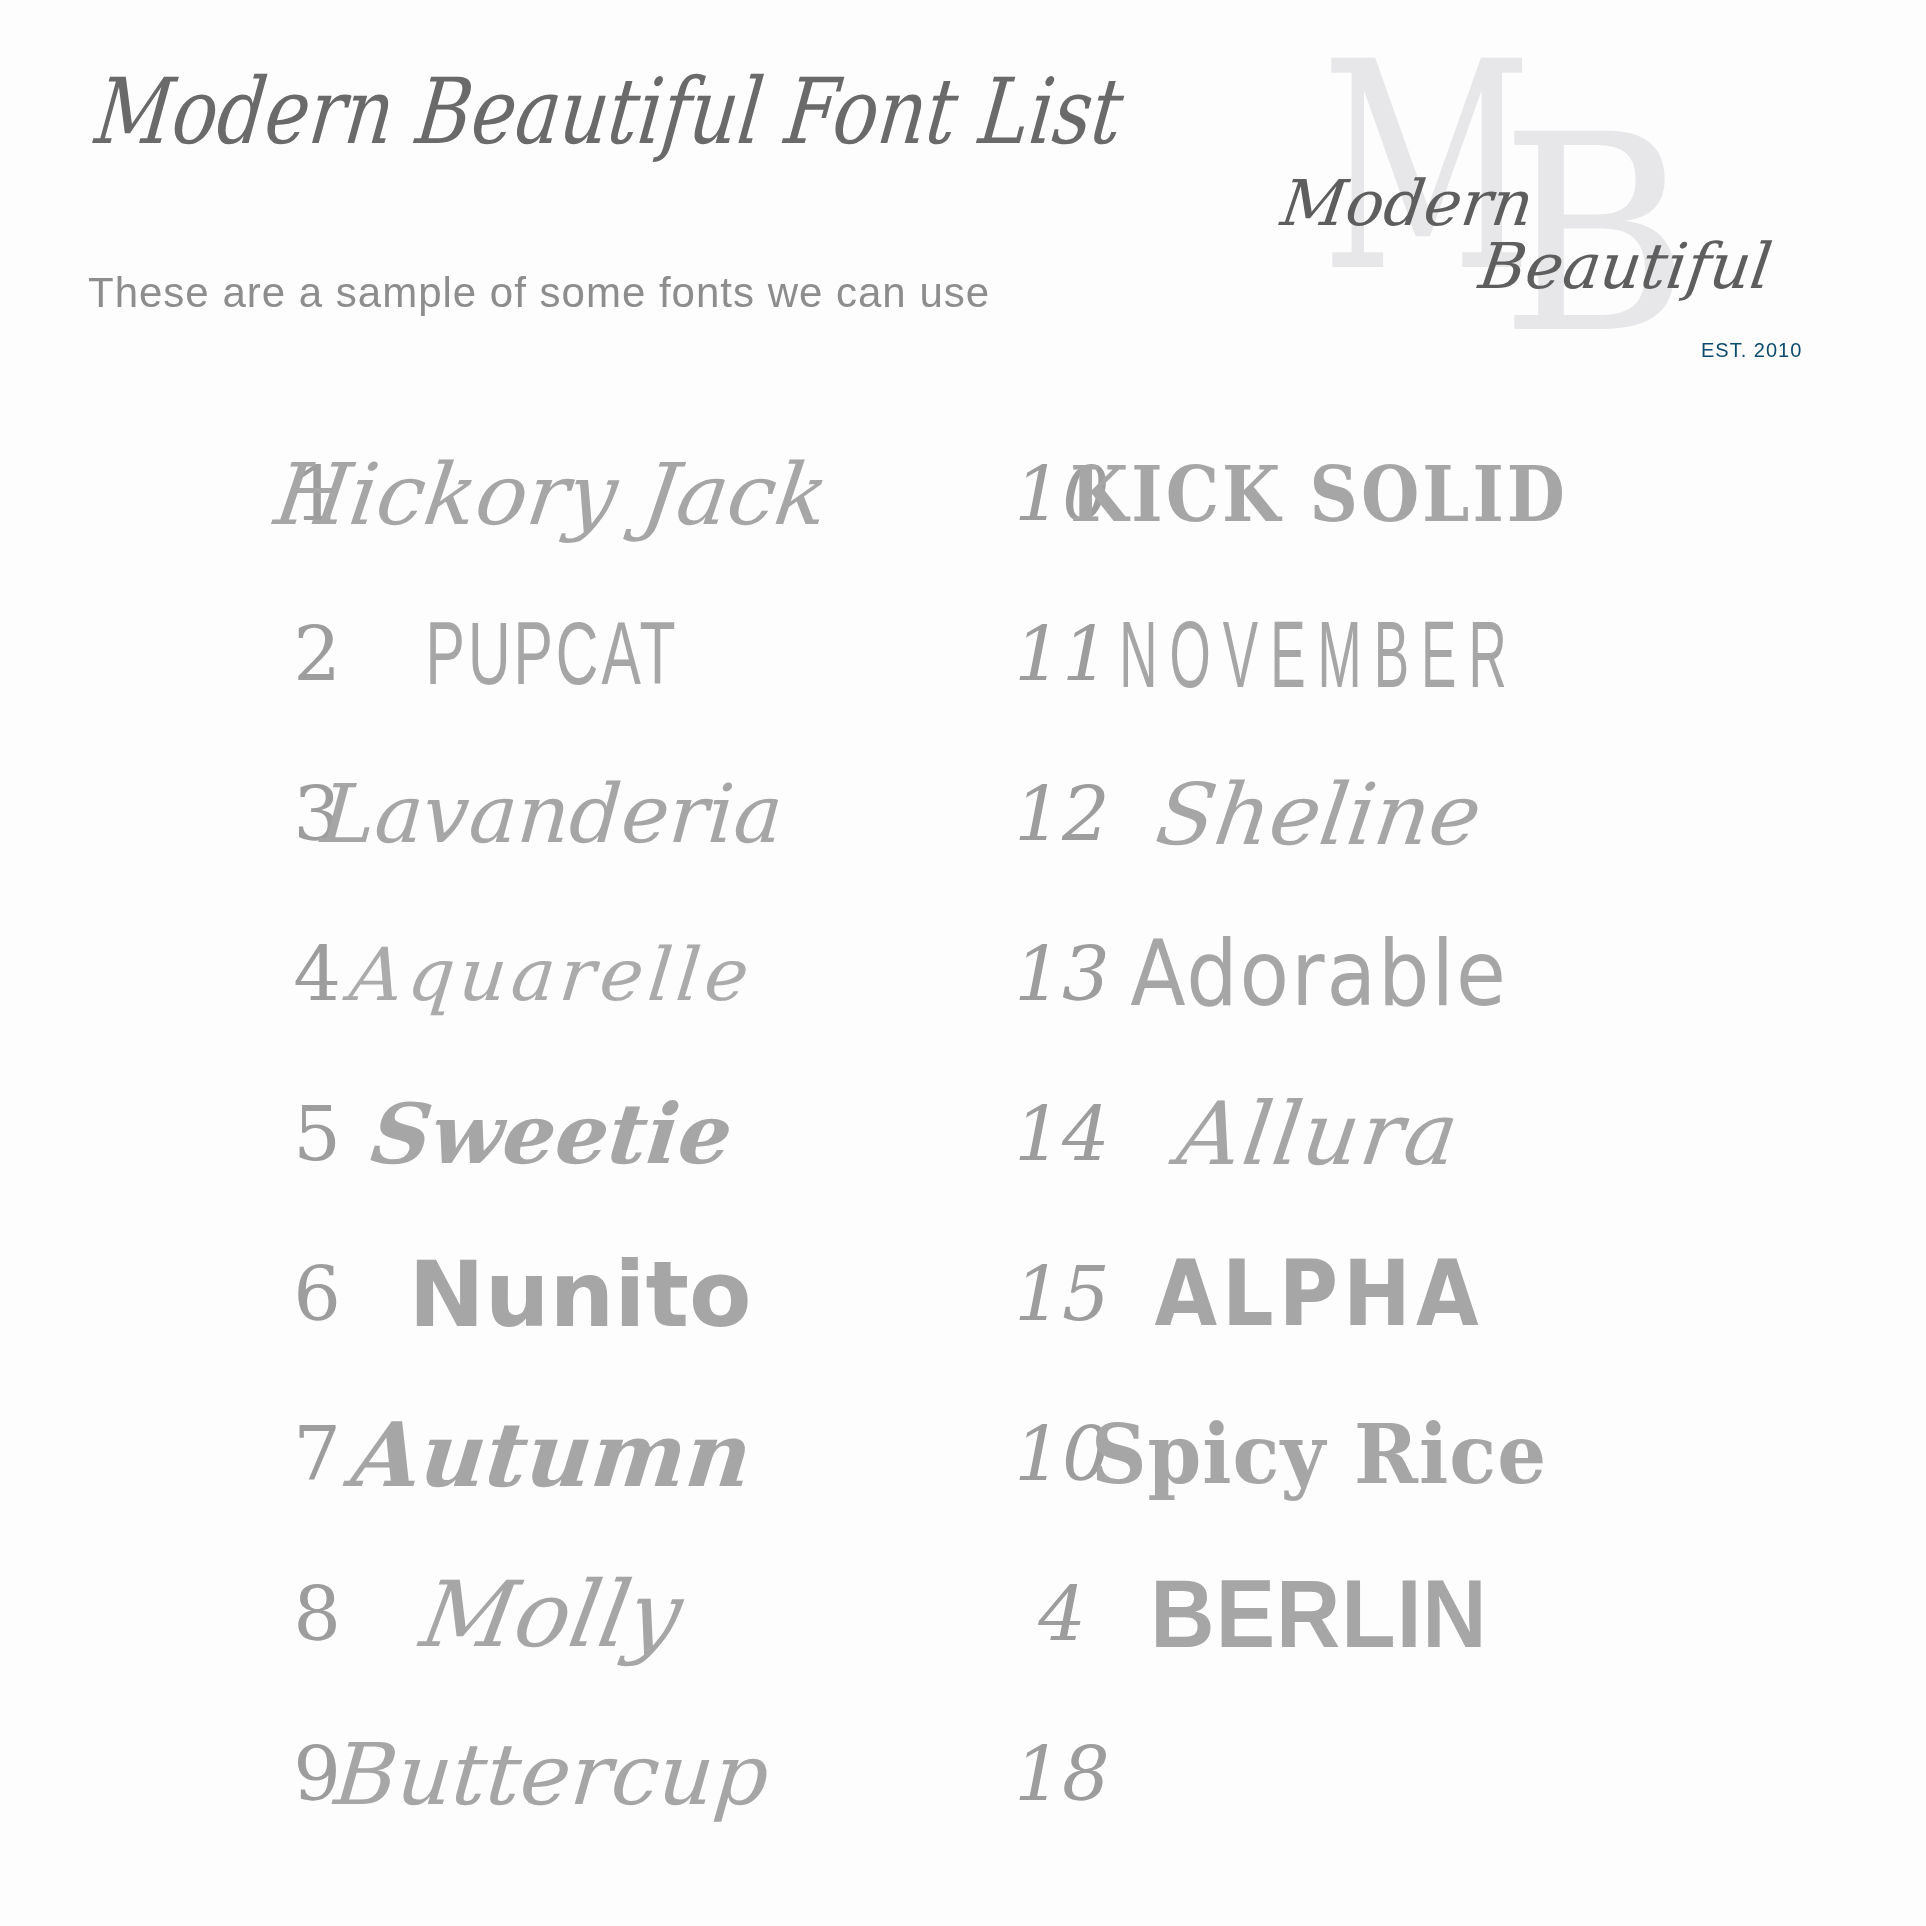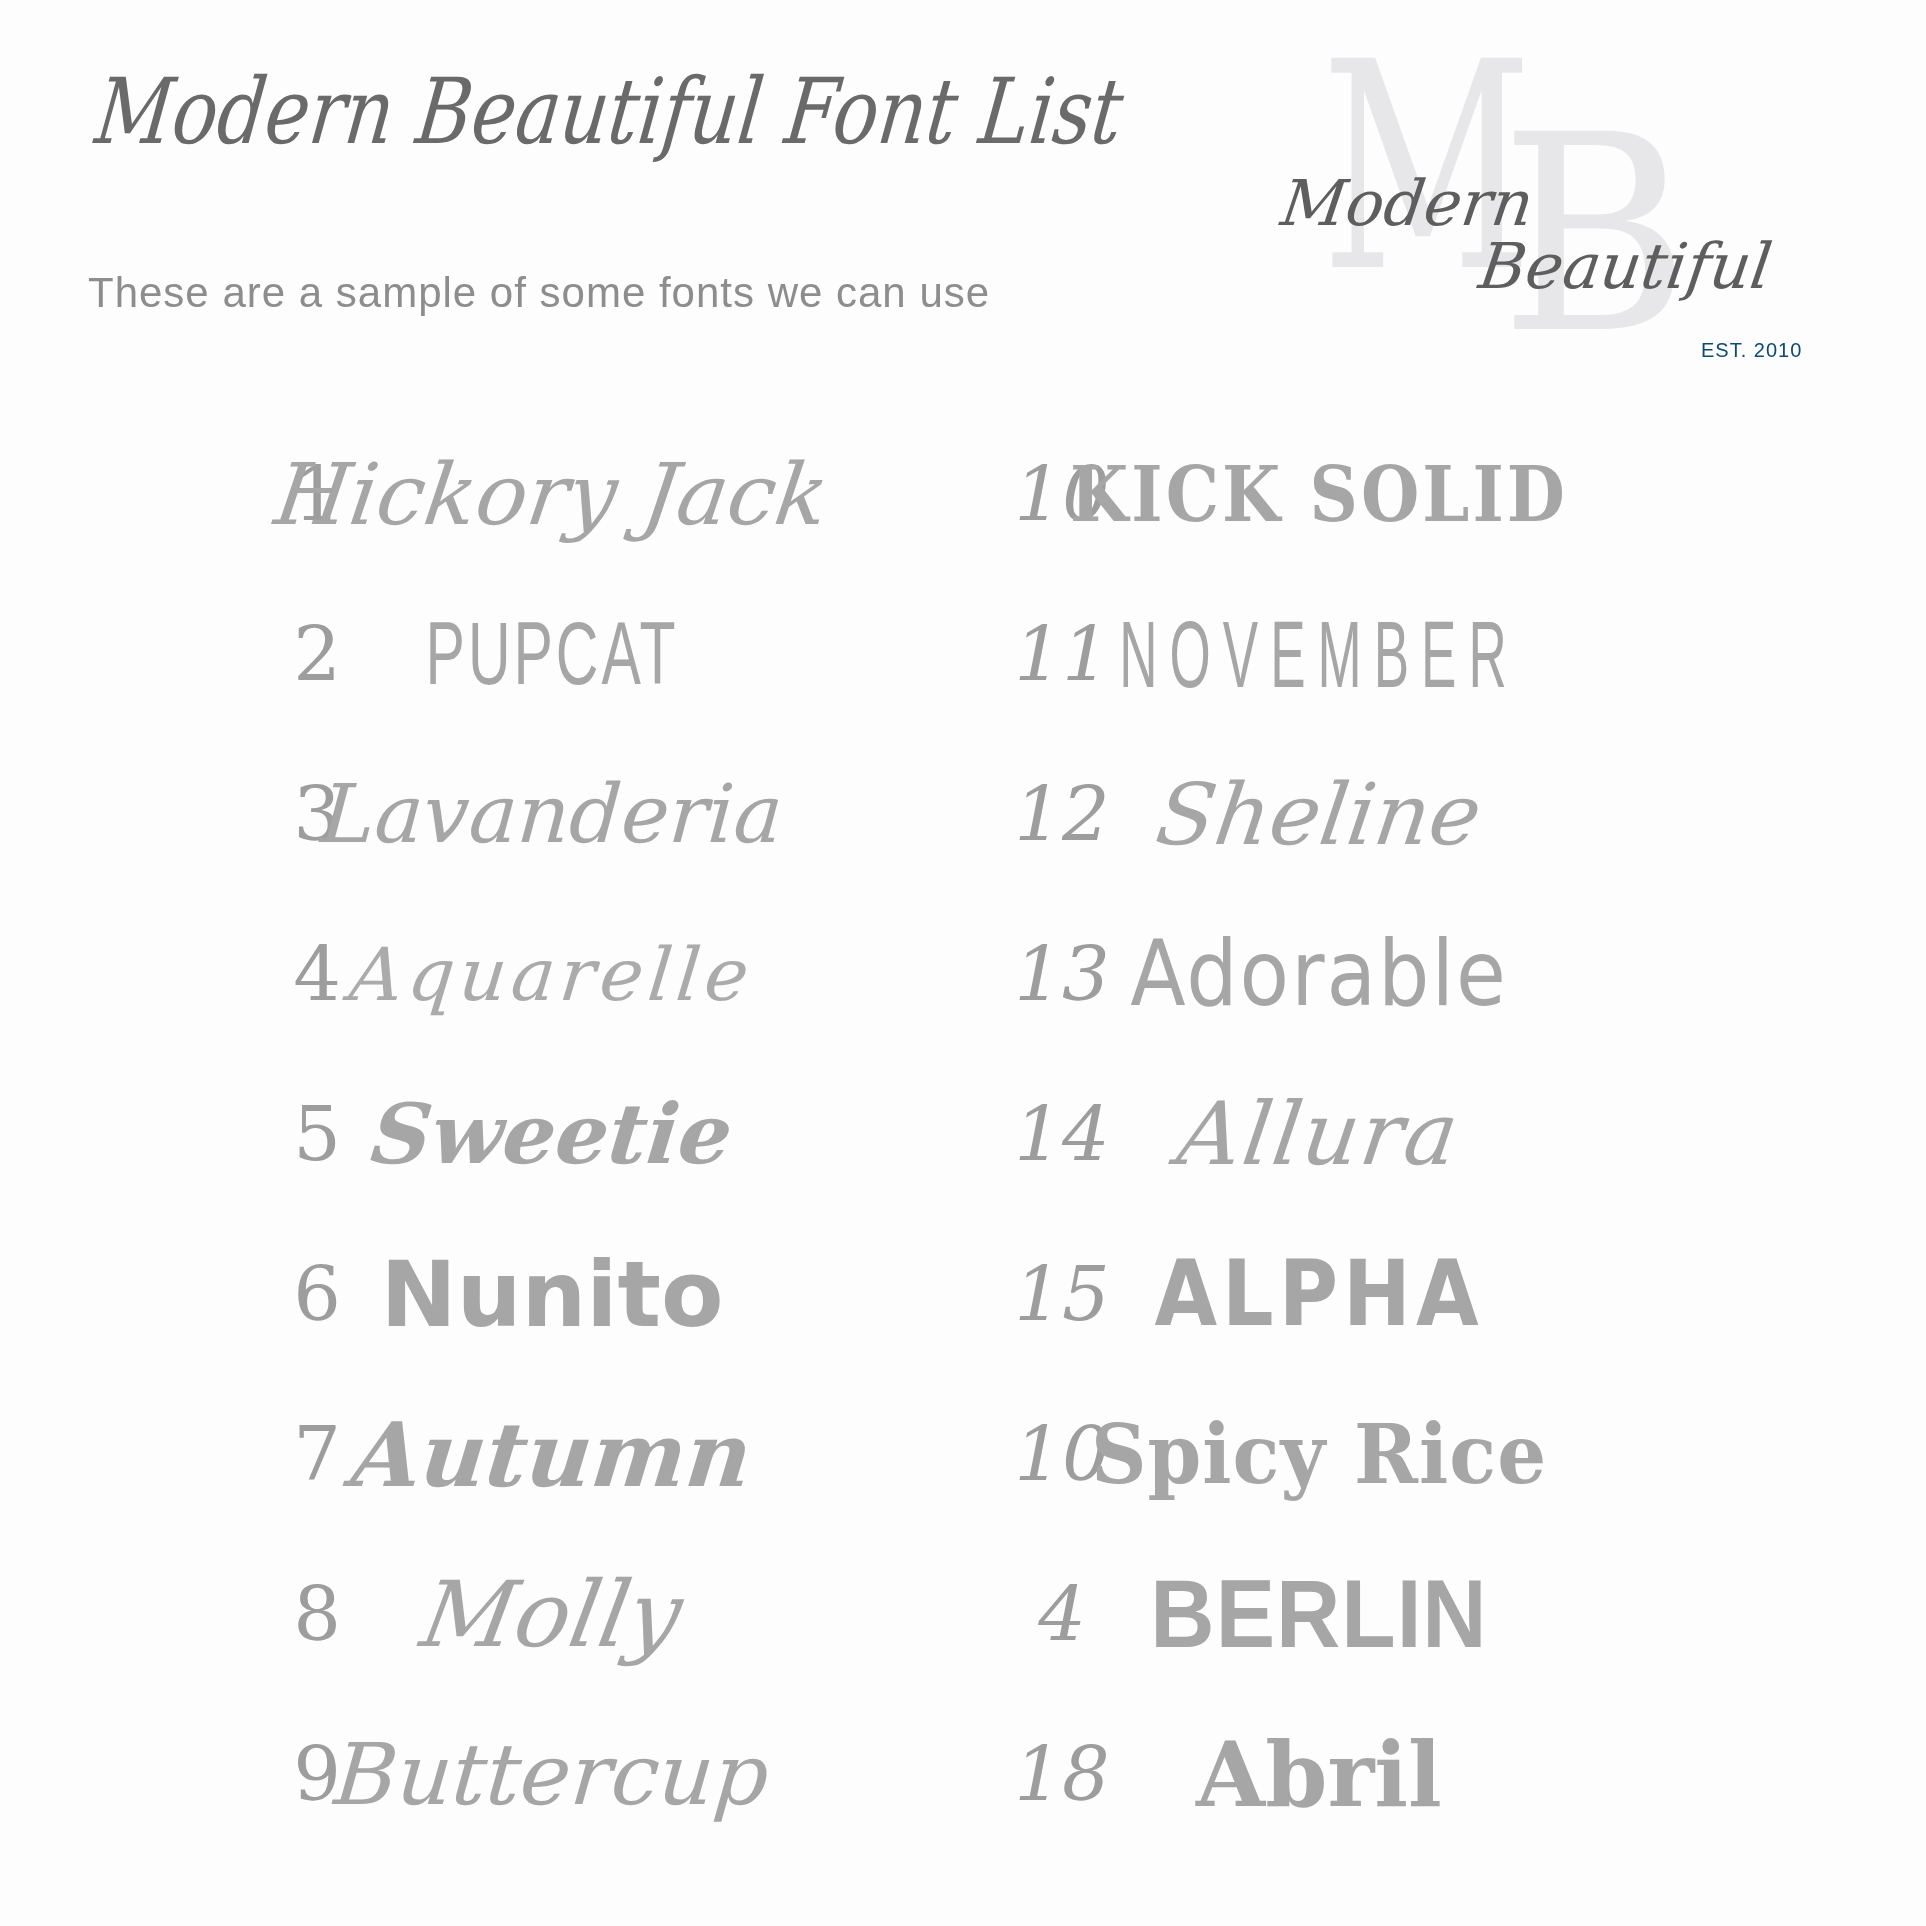"Nunito" .fs6 { margin-left: none -> 28px }
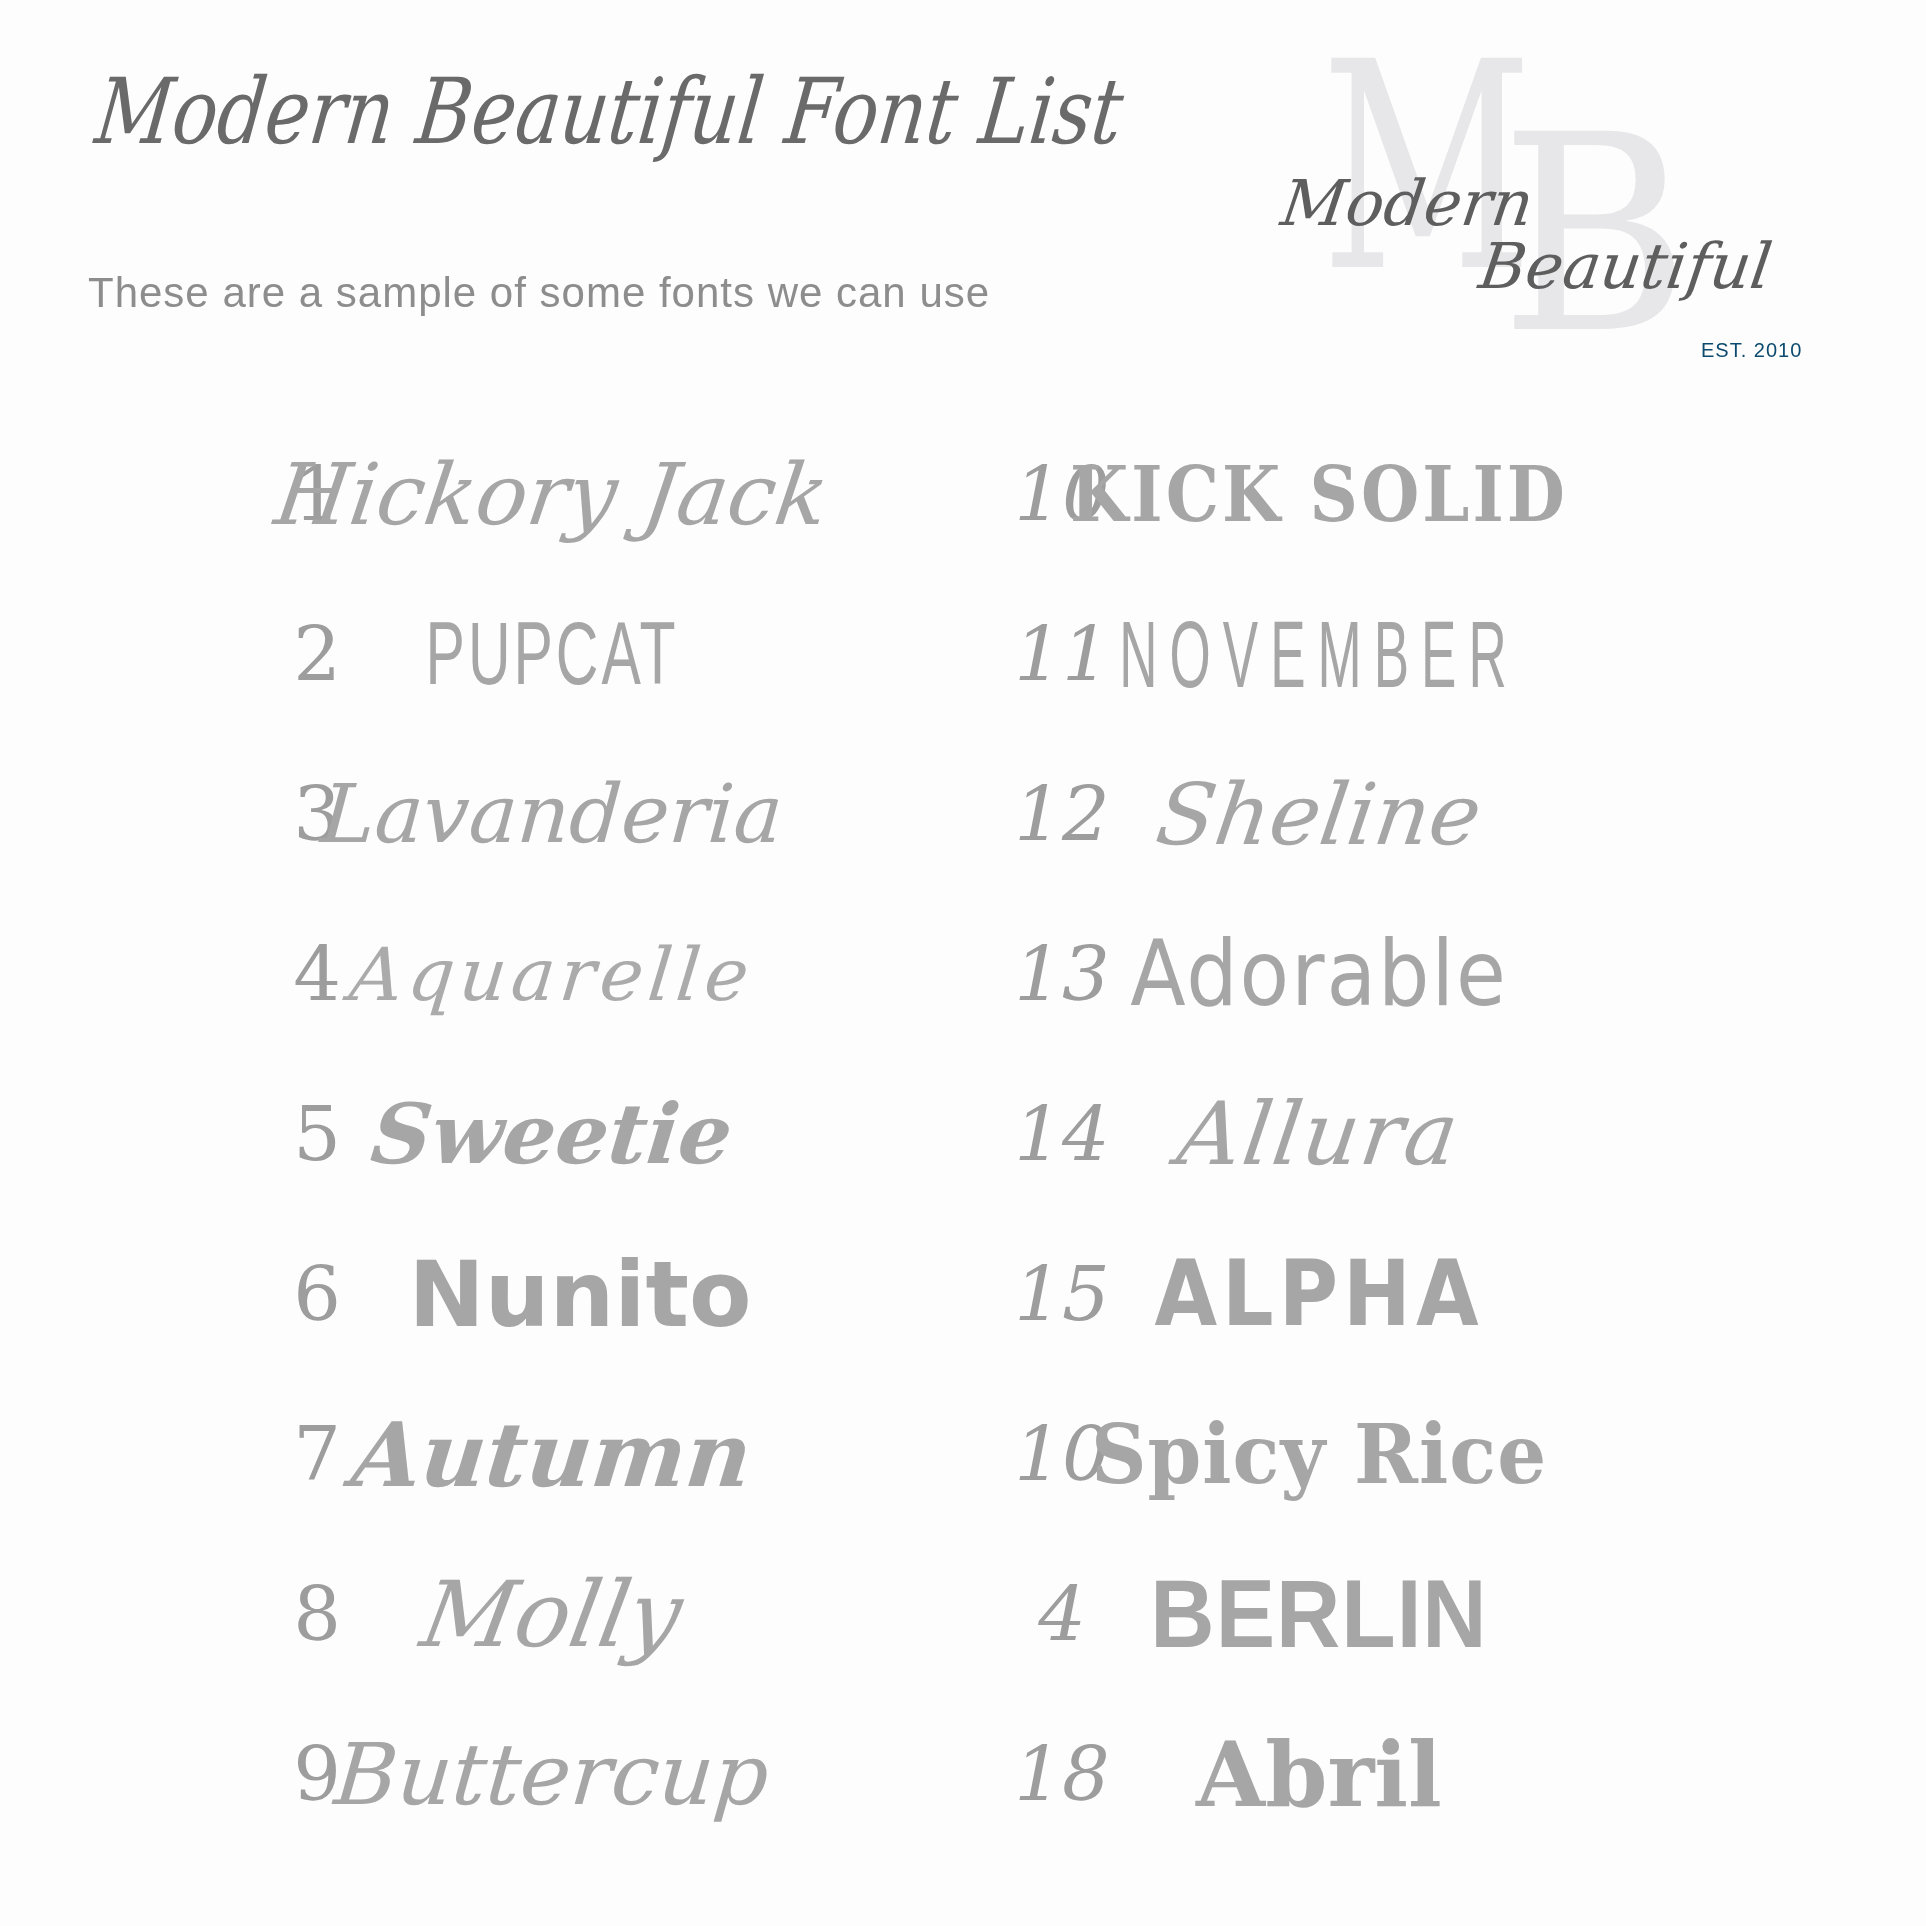"Abril" span.sample { html: <span>Abril</span> -> none }
